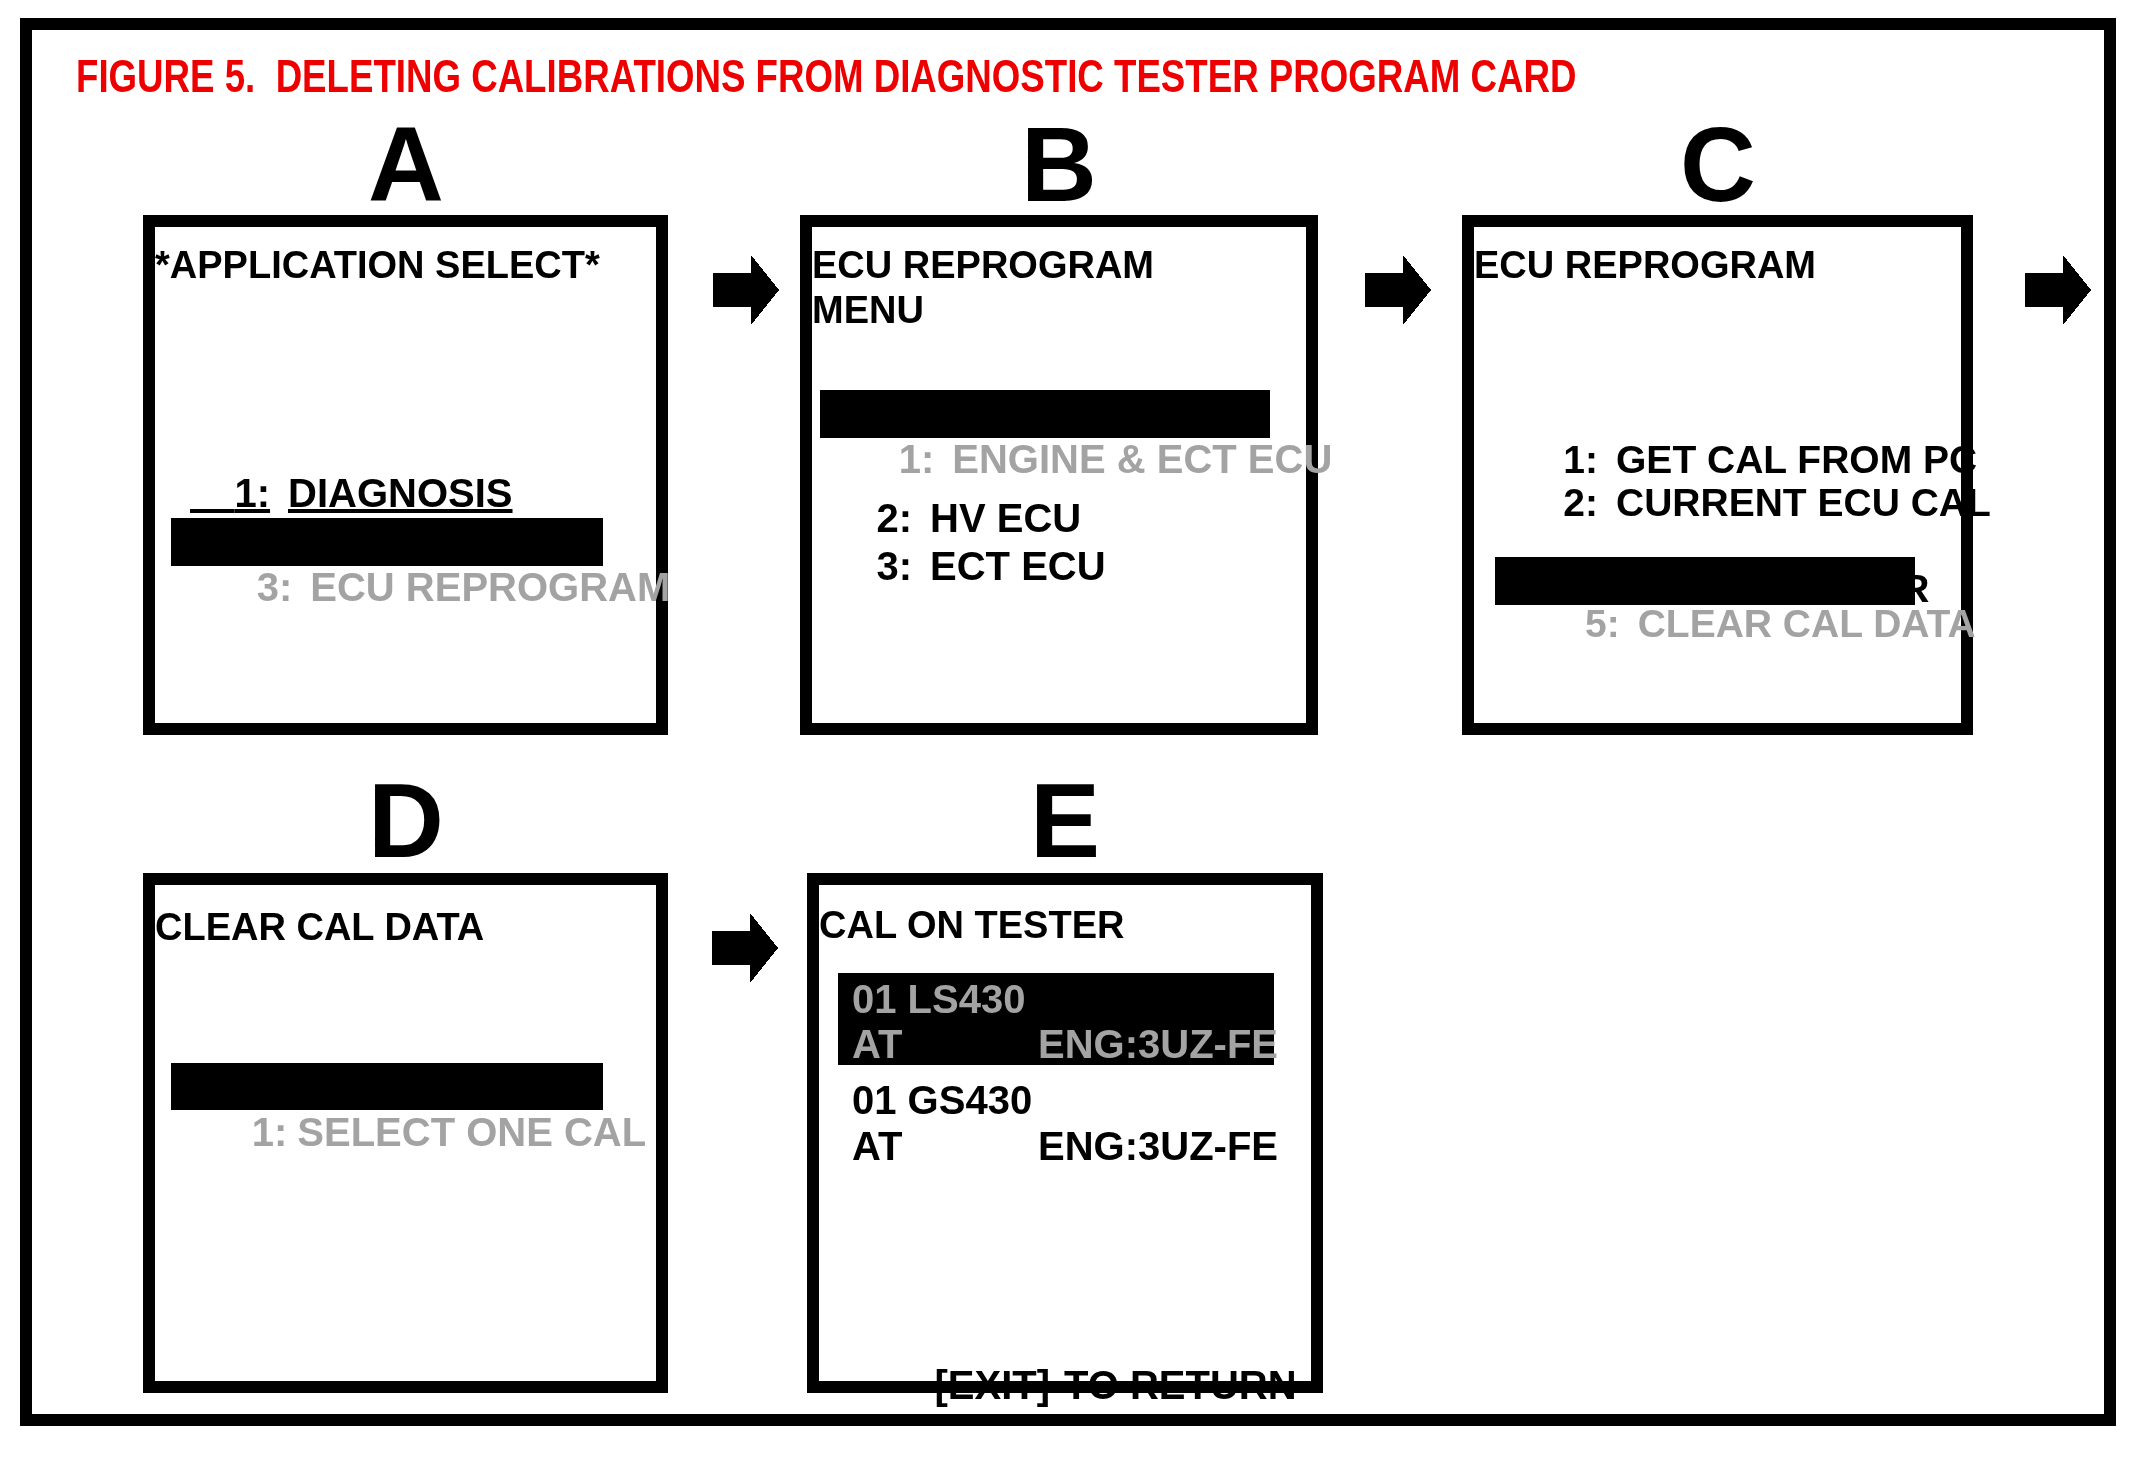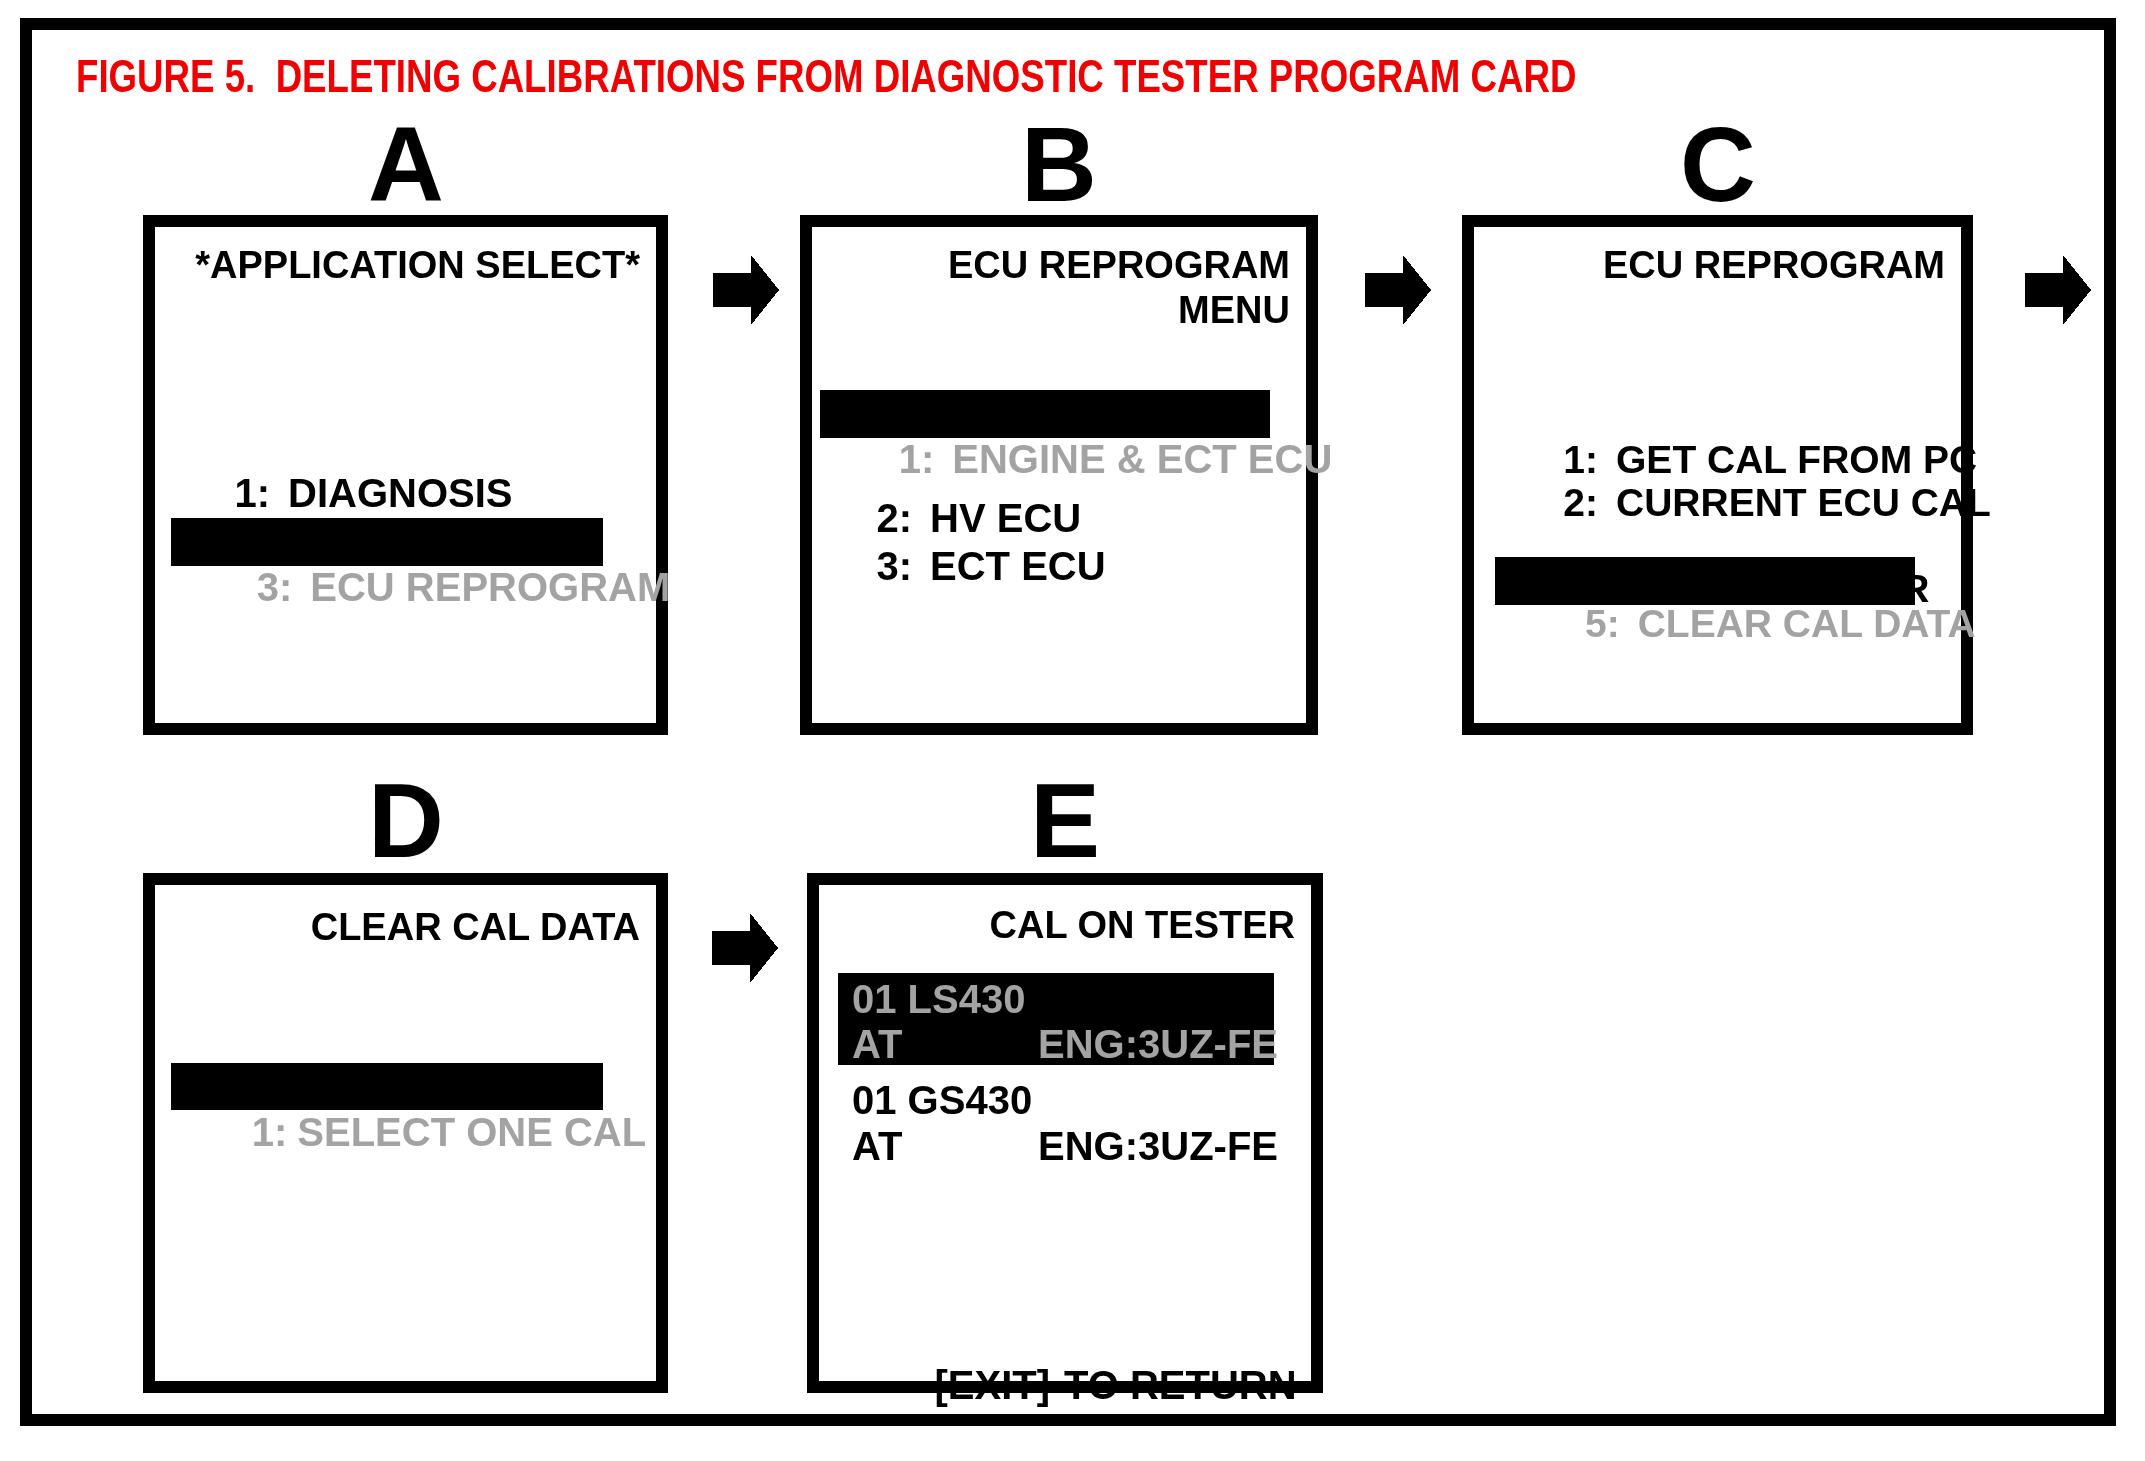"*APPLICATION SELECT*" .scr-title { right: 16px -> 6px; text-align: right -> left }
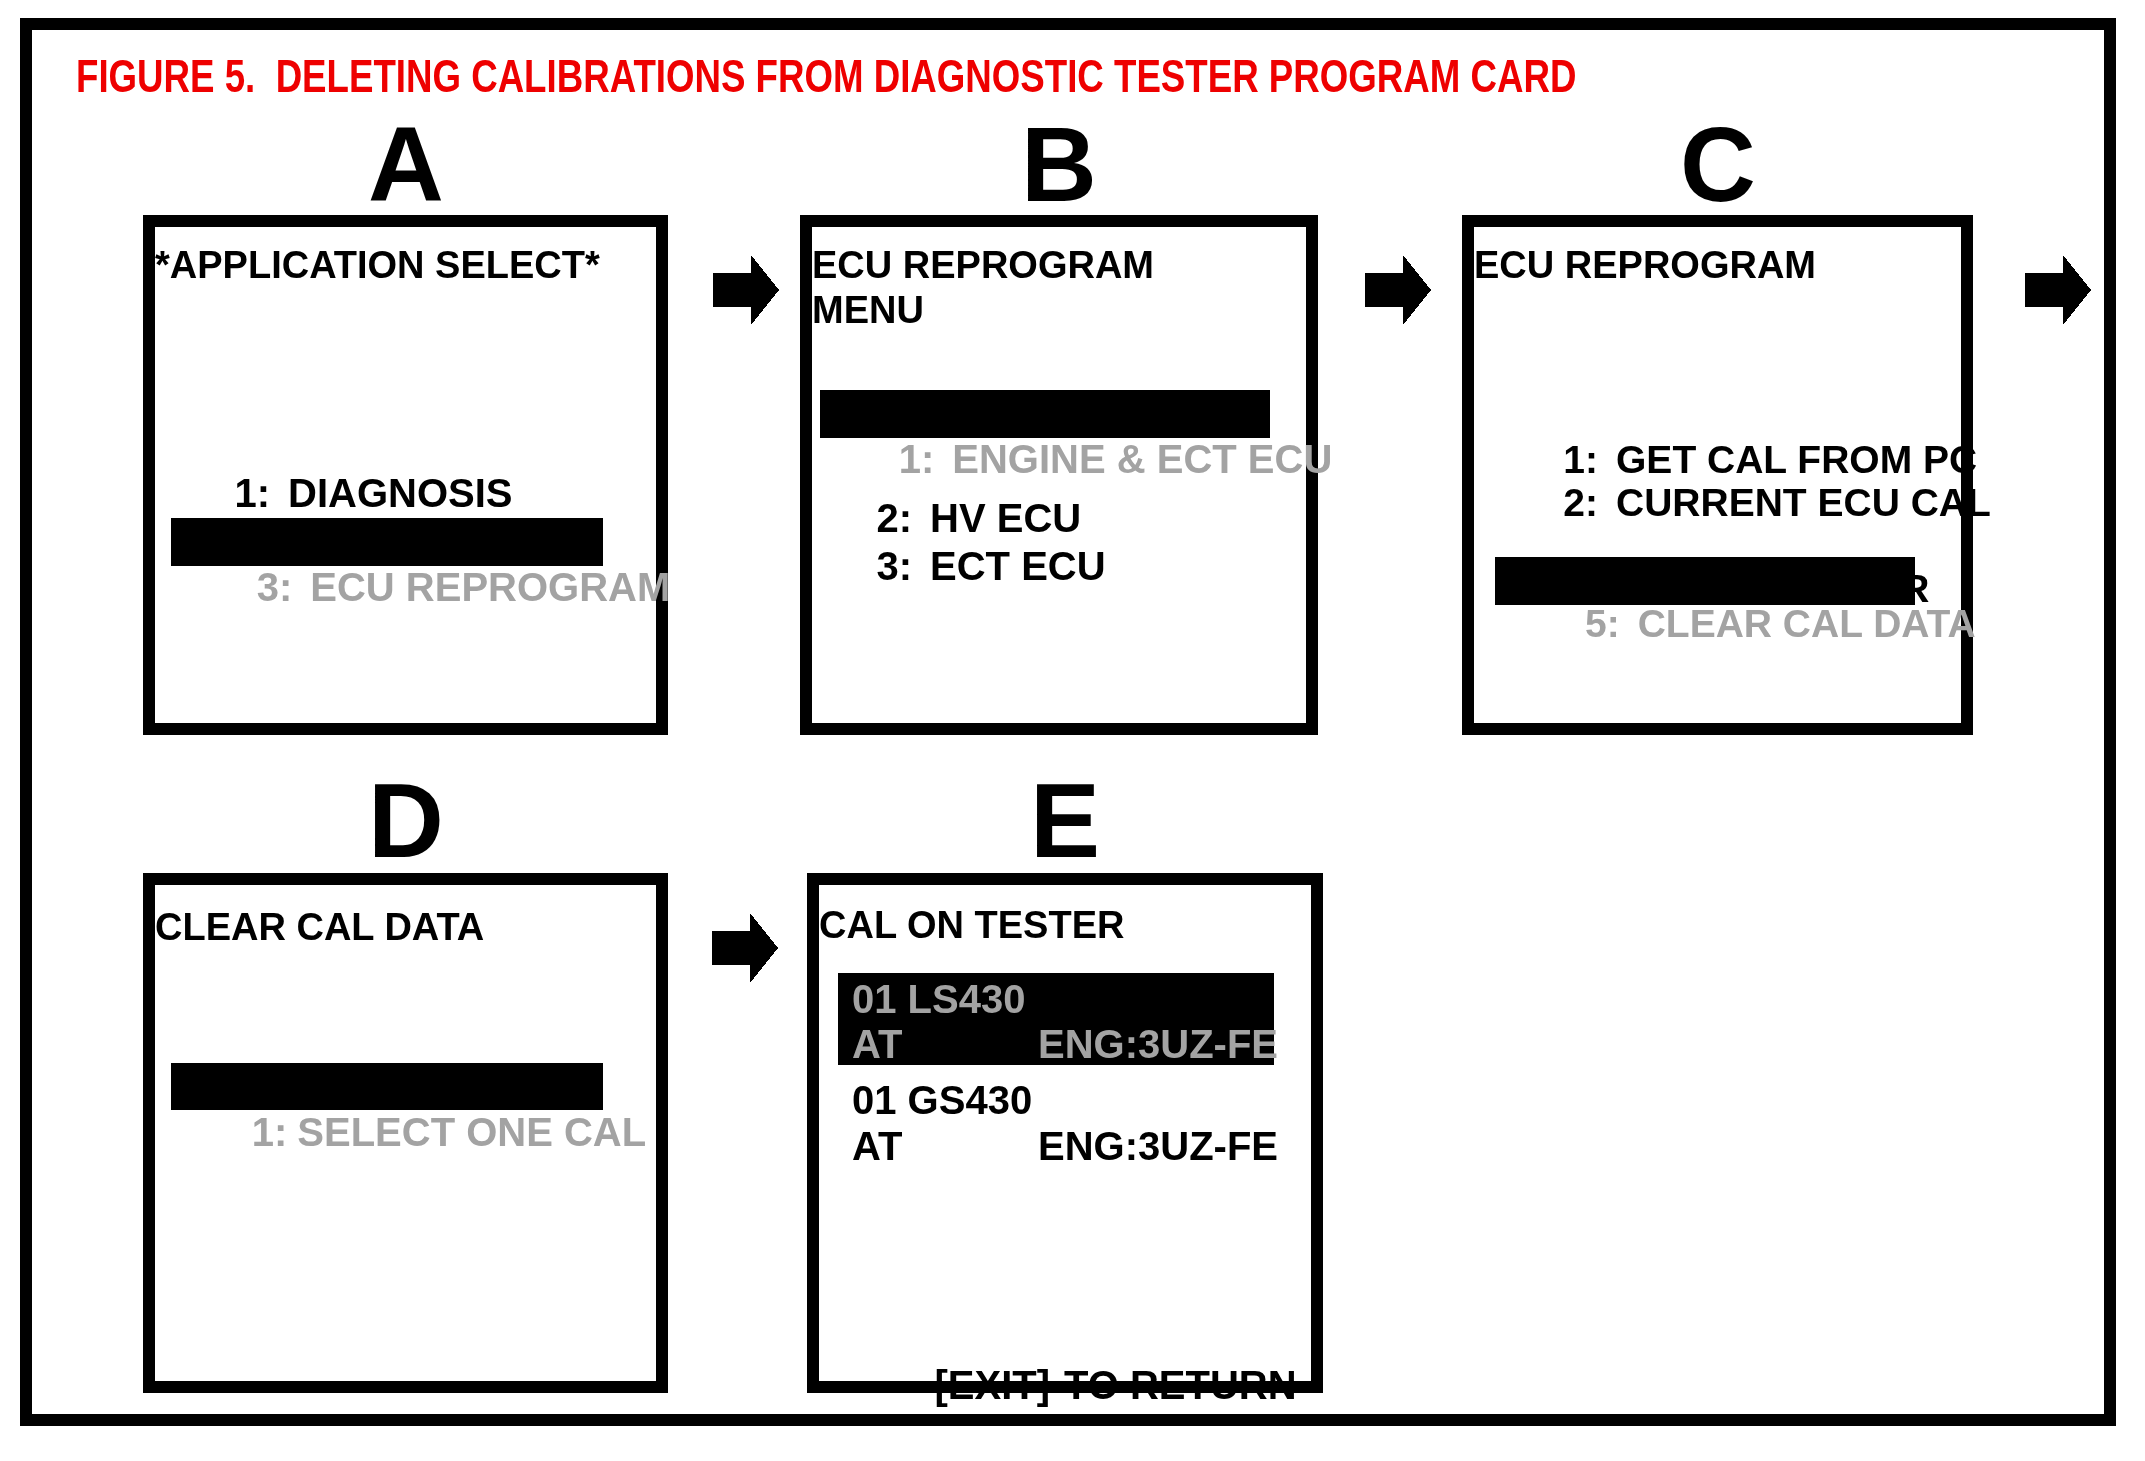"1: DIAGNOSIS" div.t { text-decoration: none -> underline }
